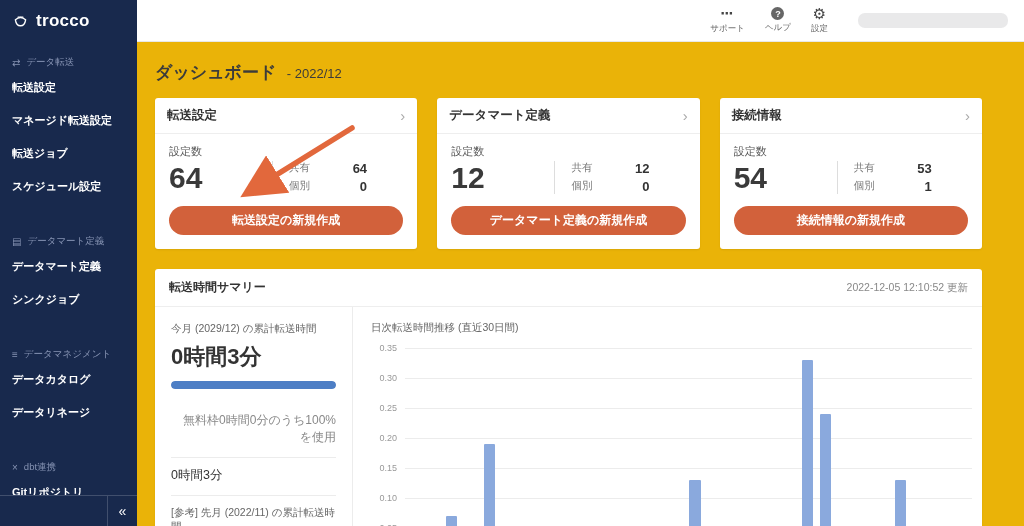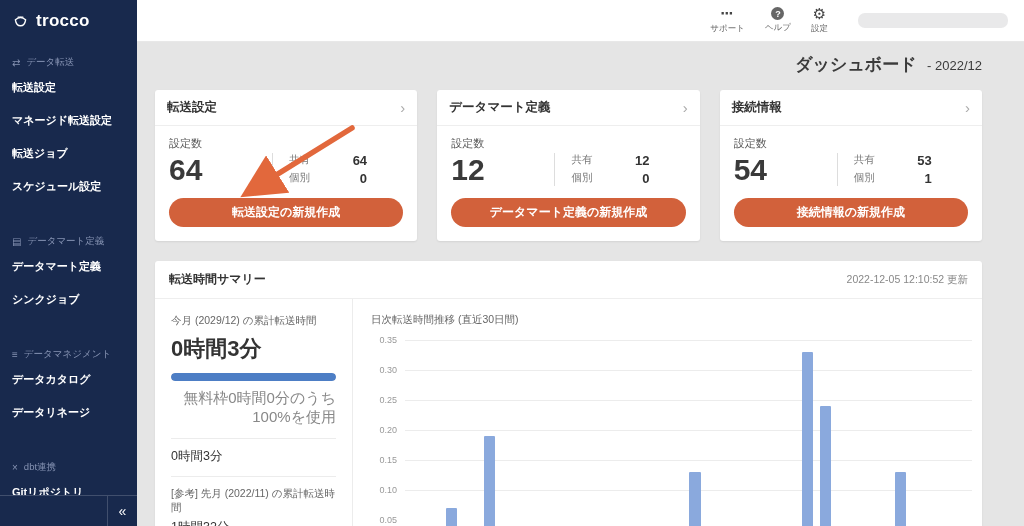"trocco" .page { background: #e5e5e5 -> #eab308 }
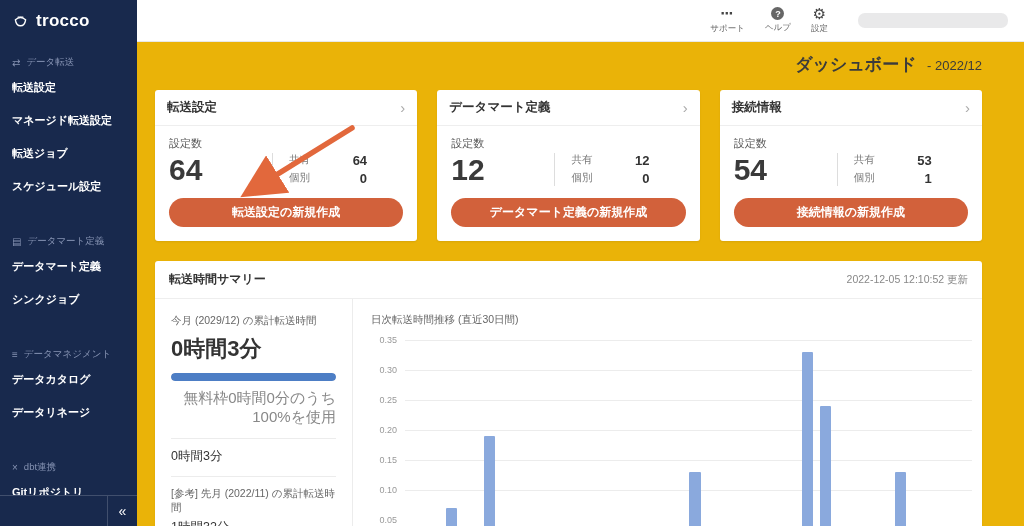"ダッシュボード - 2022/12" .title-row { justify-content: flex-end -> space-between; margin-top: 10px -> 18px }
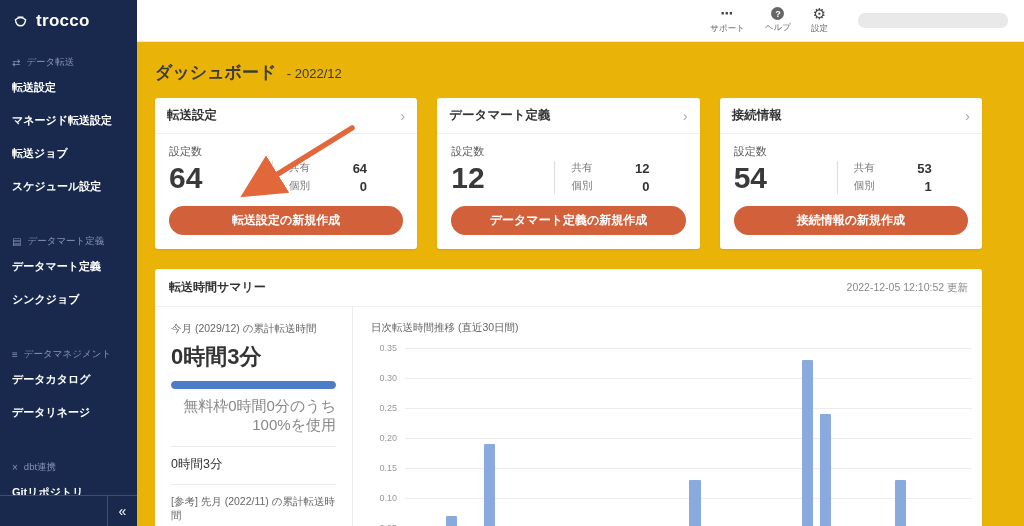"無料枠0時間0分のうち100%を使用" .usage-note { font-size: 15px -> 12px; margin-top: 8px -> 23px }
